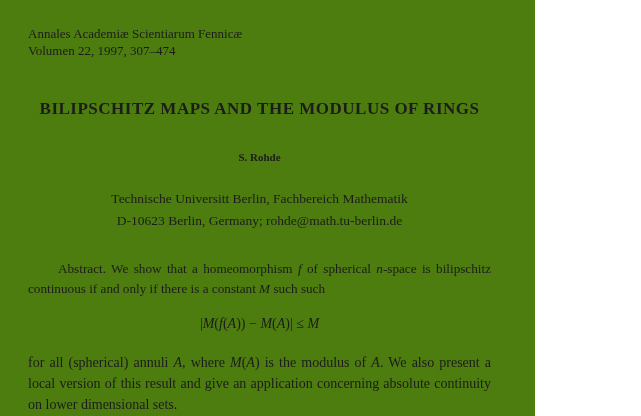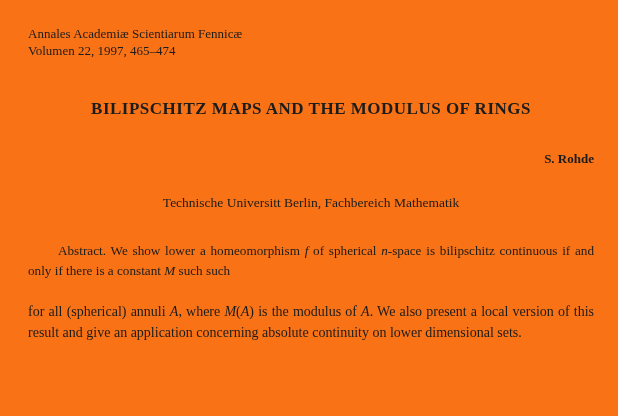"Annales Academiæ Scientiarum Fennicæ" .page { background: #f97316 -> #4d7c0f; padding: 25px 24px 0 28px -> 25px 44px 0 28px; width: 618px -> 535px }
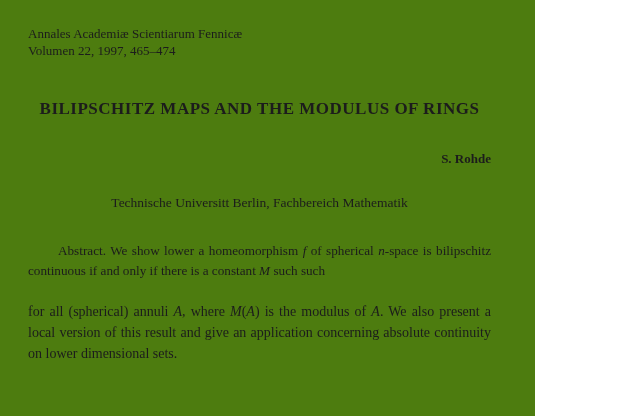"Volumen 22, 1997, 465–474" div { text: 465 -> 307 }
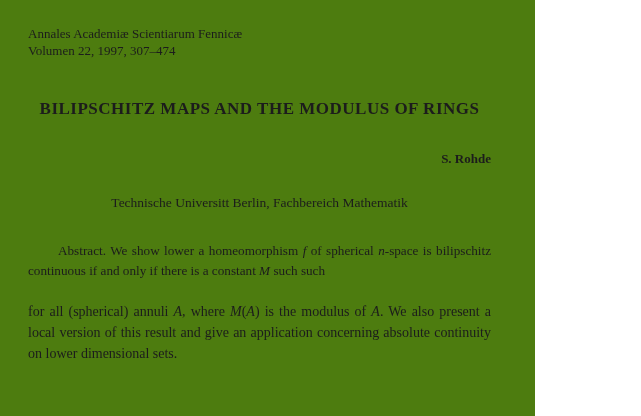"S. Rohde" .author { font-size: 13px -> 11px; text-align: right -> center }
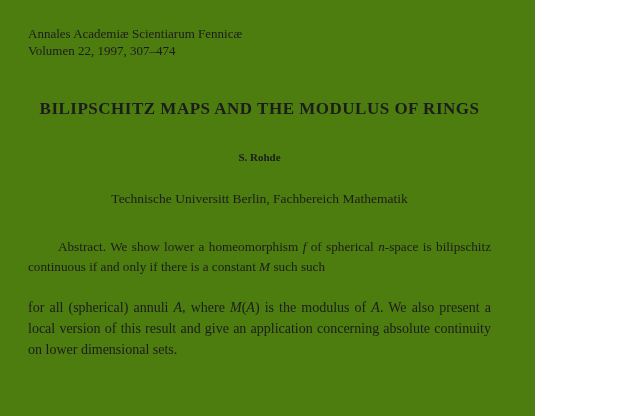"D-10623 Berlin, Germany;" div { html: none -> <div>D-10623 Berlin, Germany; rohde@math.tu-berlin.de</div> }
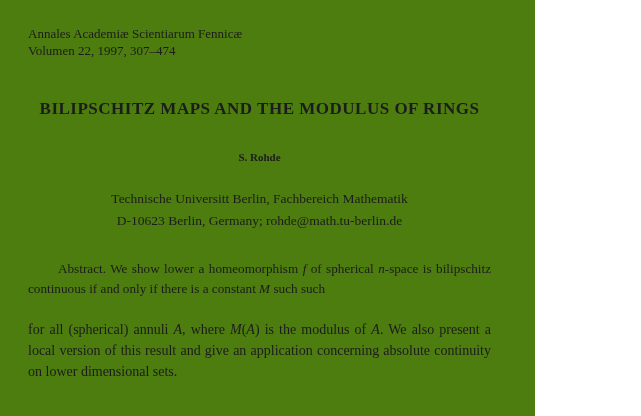"We show lower a homeomorphism" span { text: lower -> that }
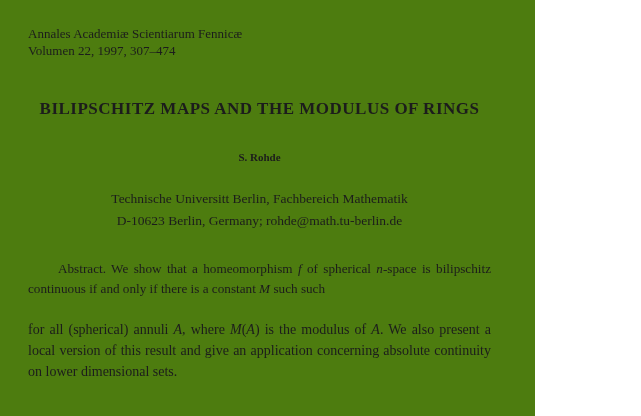"|M(f(A)) − M(A)| ≤ M" div.formula { html: none -> <div><span>|</span><span>M</span><span>(</span><span>f</span><span>(</span><span>A</span><span>)) − </span><span>M</span><span>(</span><span>A</span><span>)| ≤ </span><span>M</span></div> }
